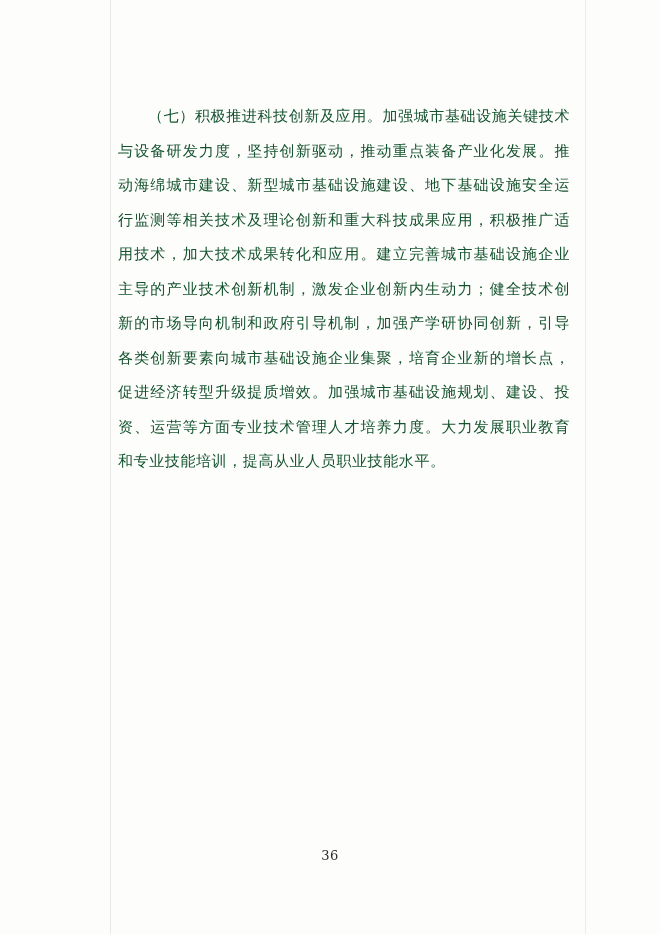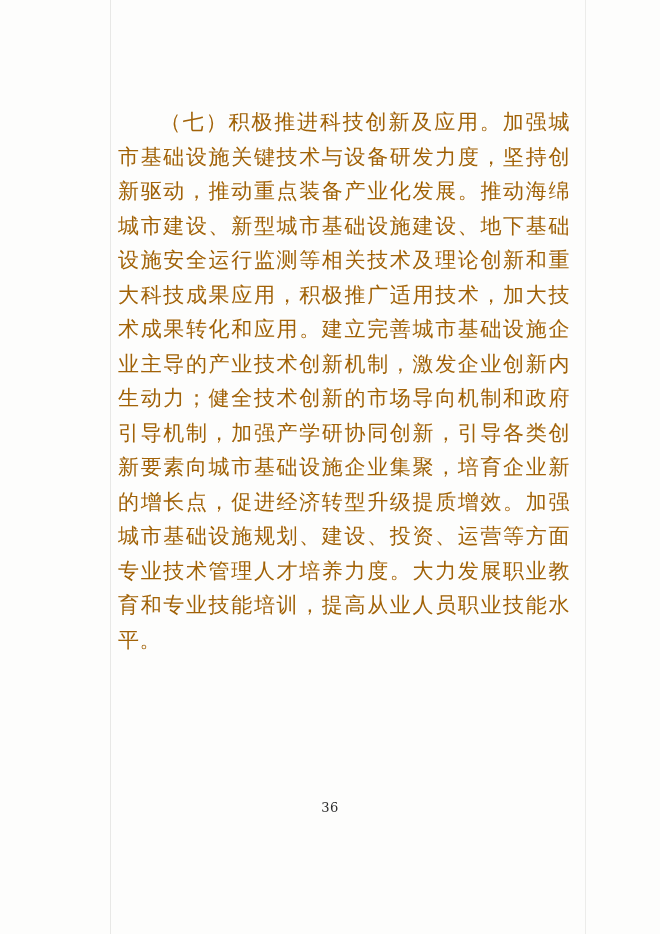"（七）积极推进科技创新及应用。加强城市基础设施关键技术与设备研发力度，坚持创新驱" .body-text { color: #a16207 -> #14532d; font-size: 21px -> 15px }
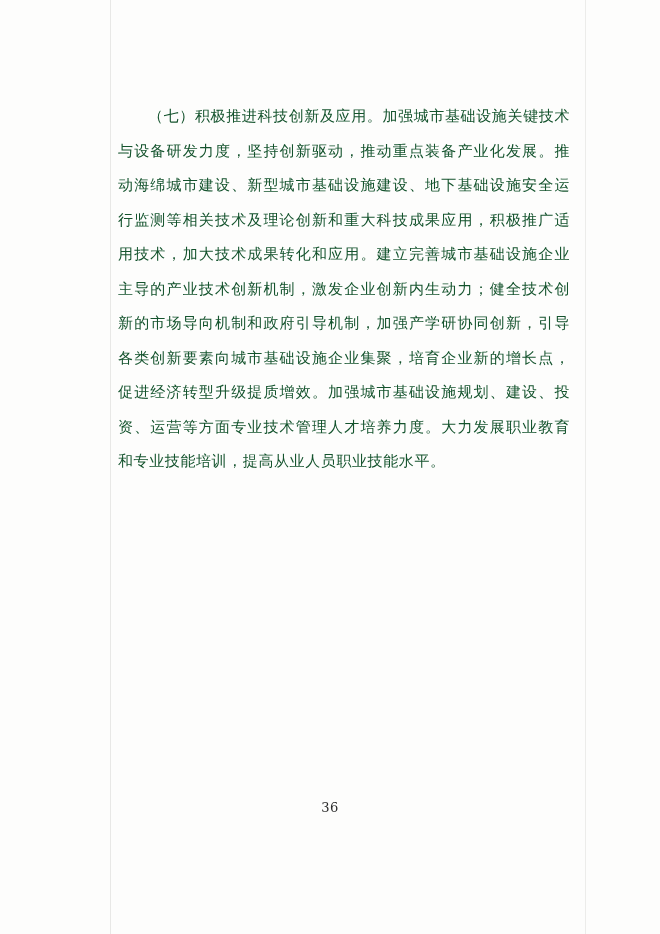"36" .page-number { top: 800px -> 848px }
